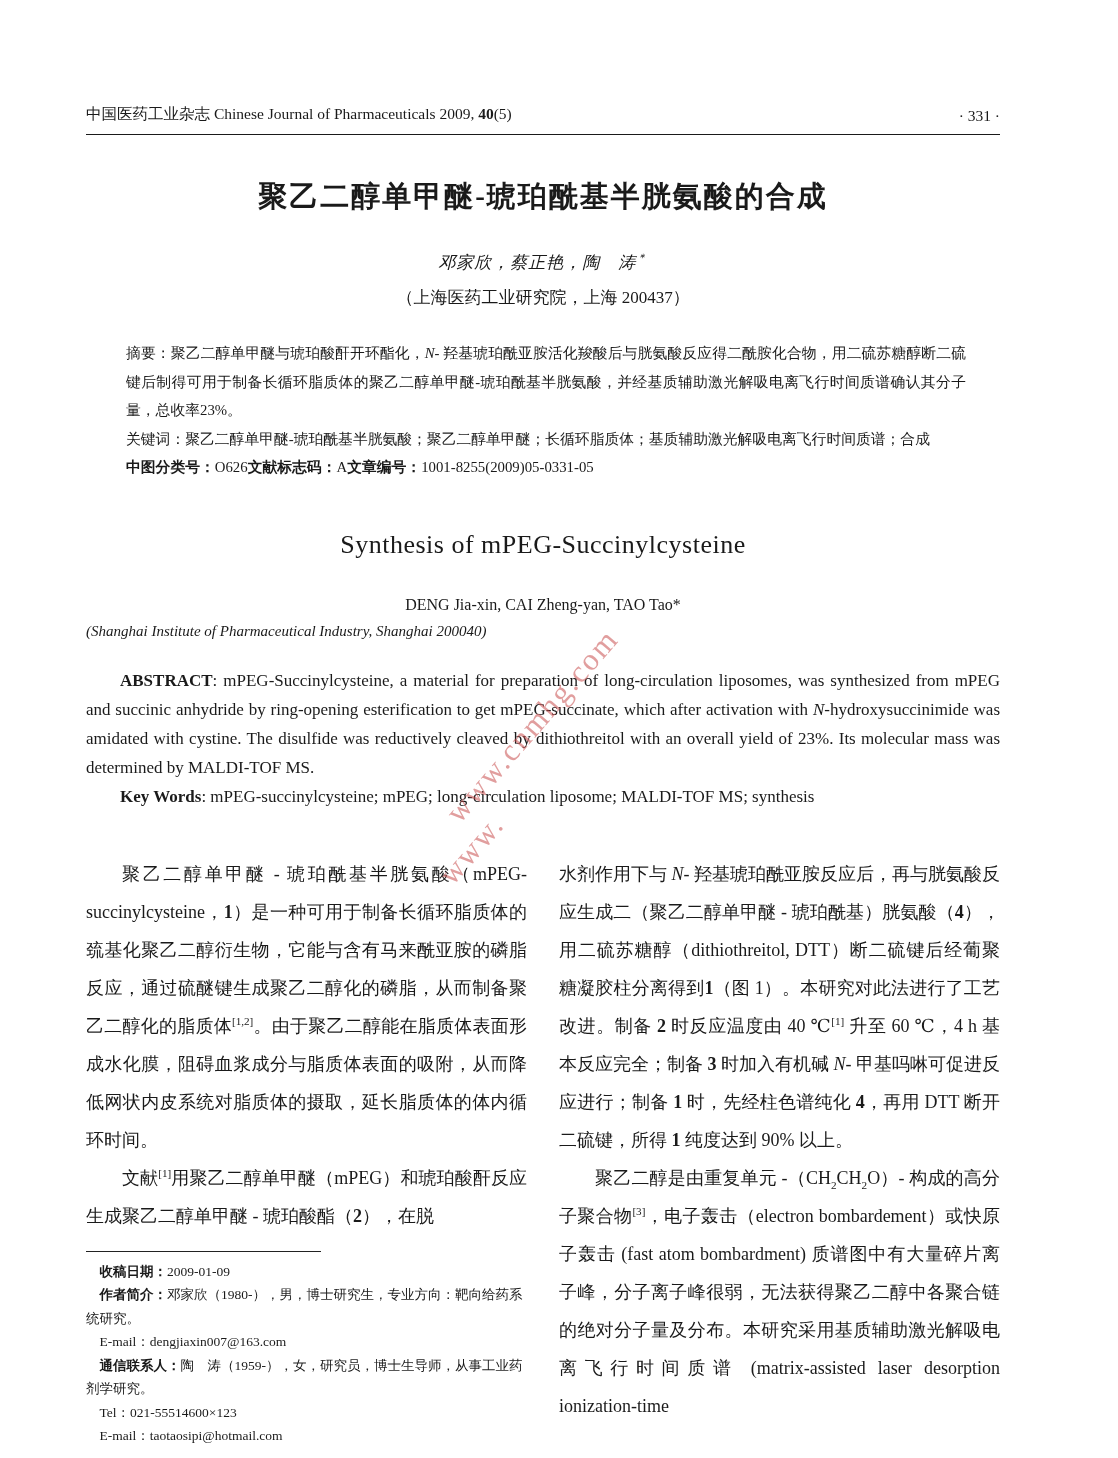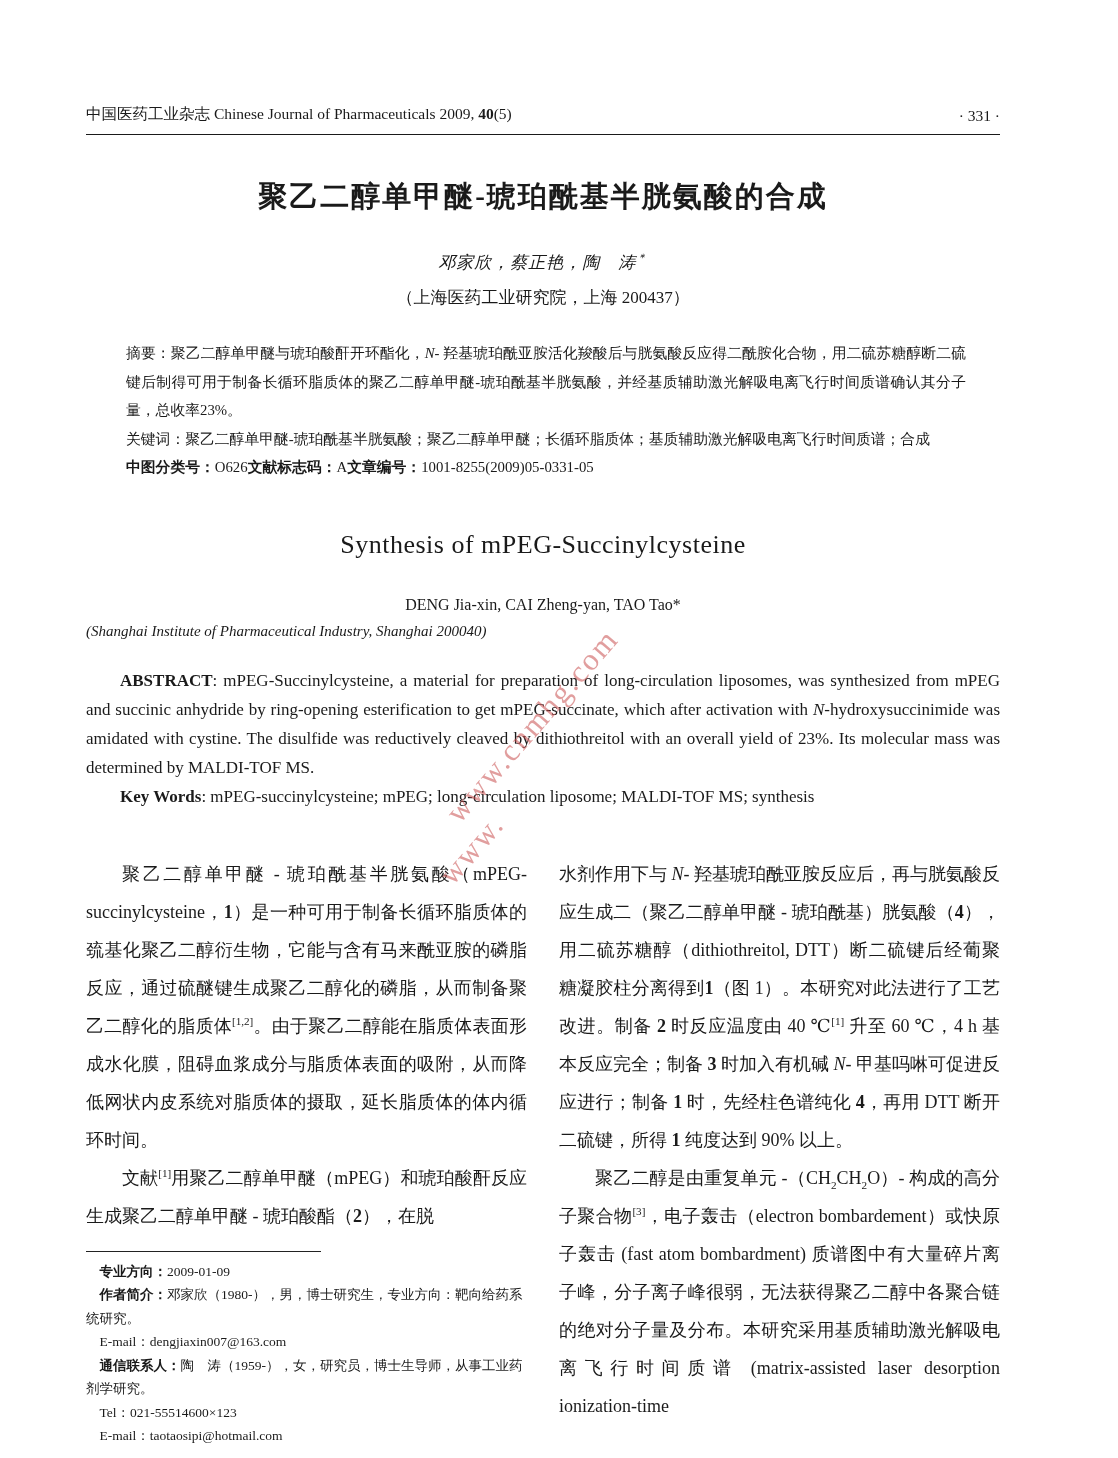"专业方向：" b.fn-label { text: 专业方向 -> 收稿日期 }
